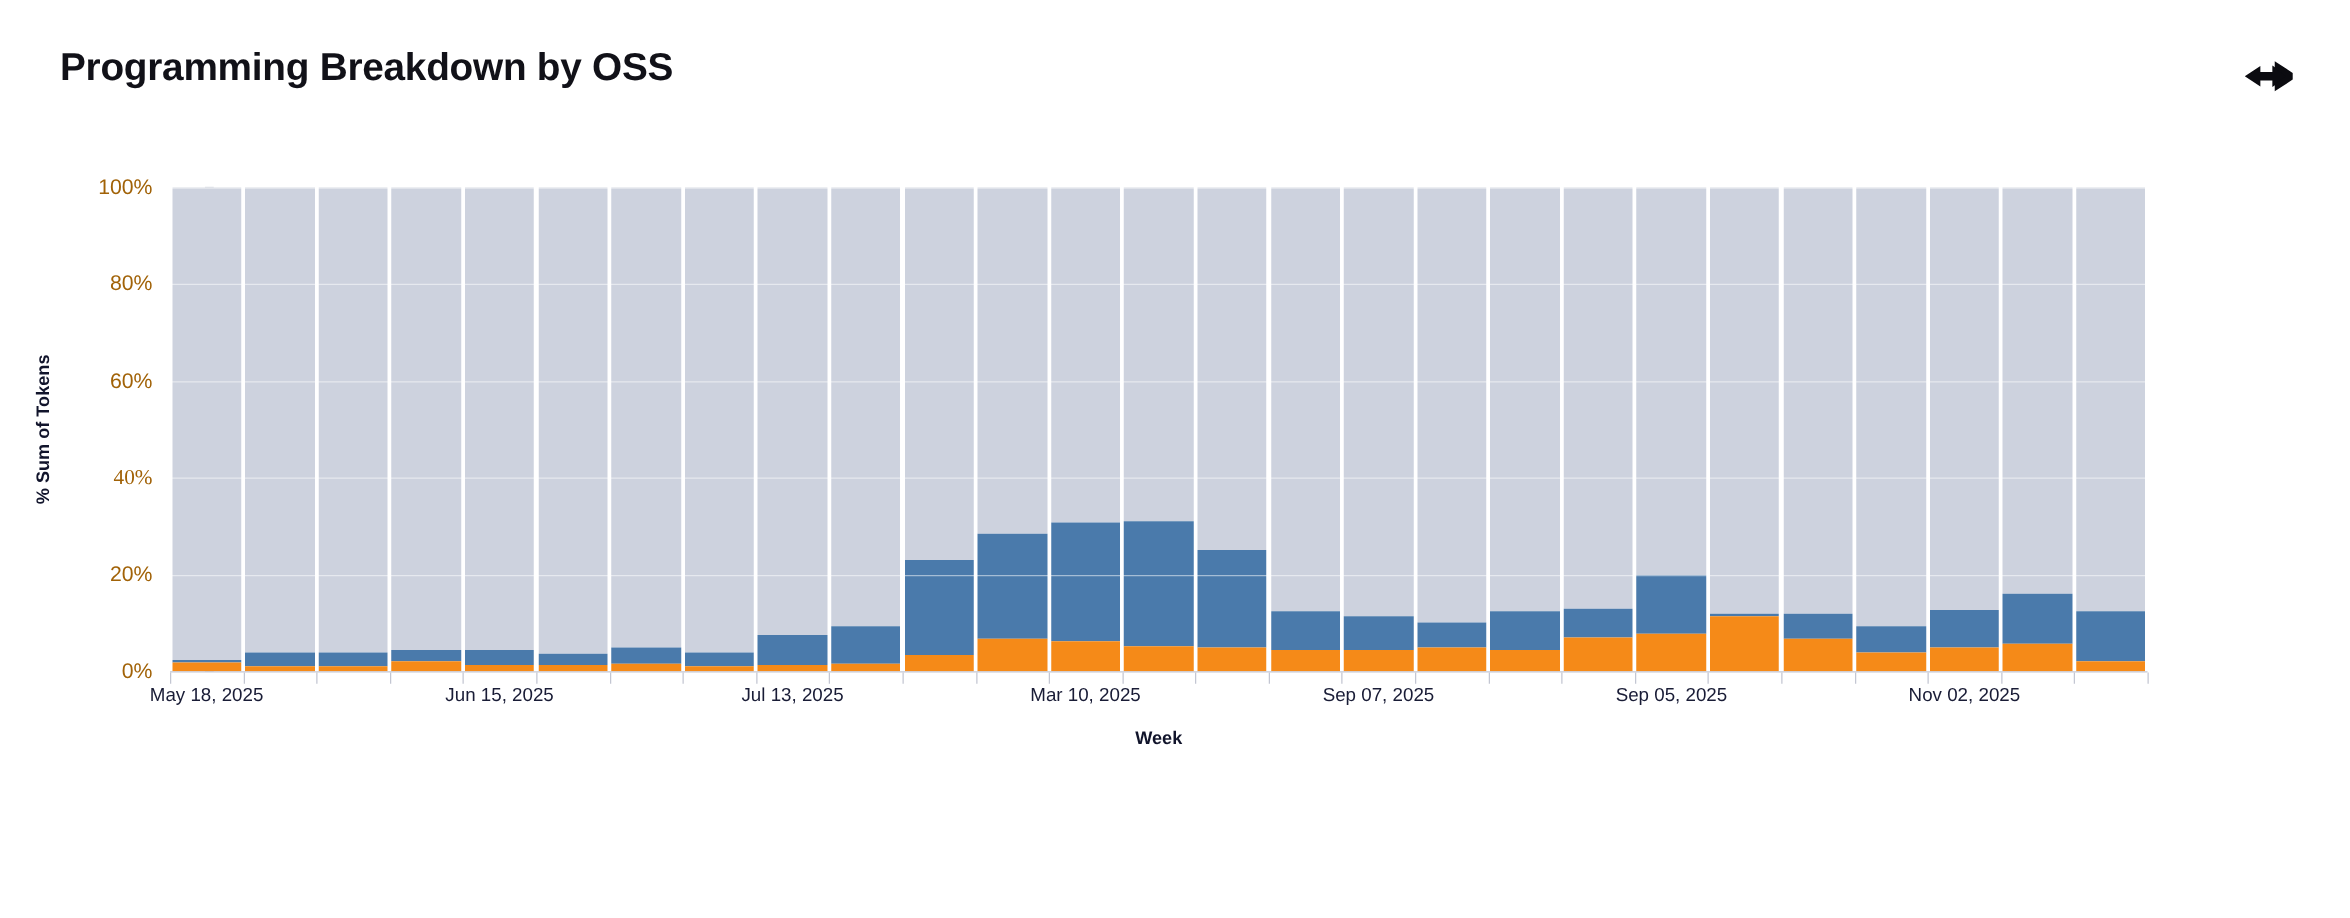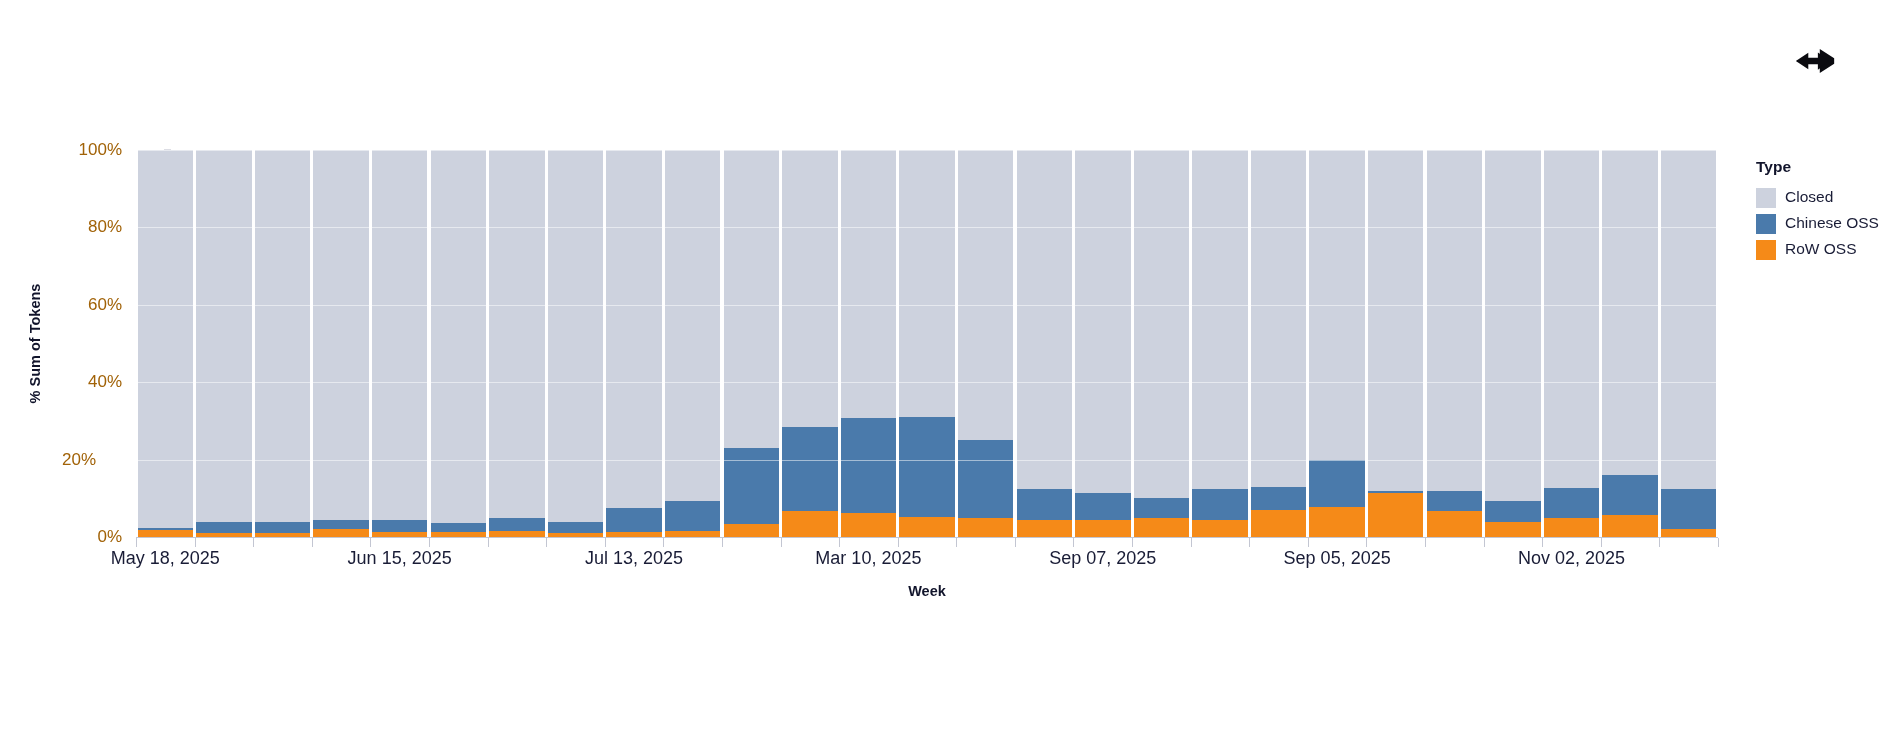"Programming Breakdown by OSS" div { html: none -> <div>Programming Breakdown by OSS</div> }
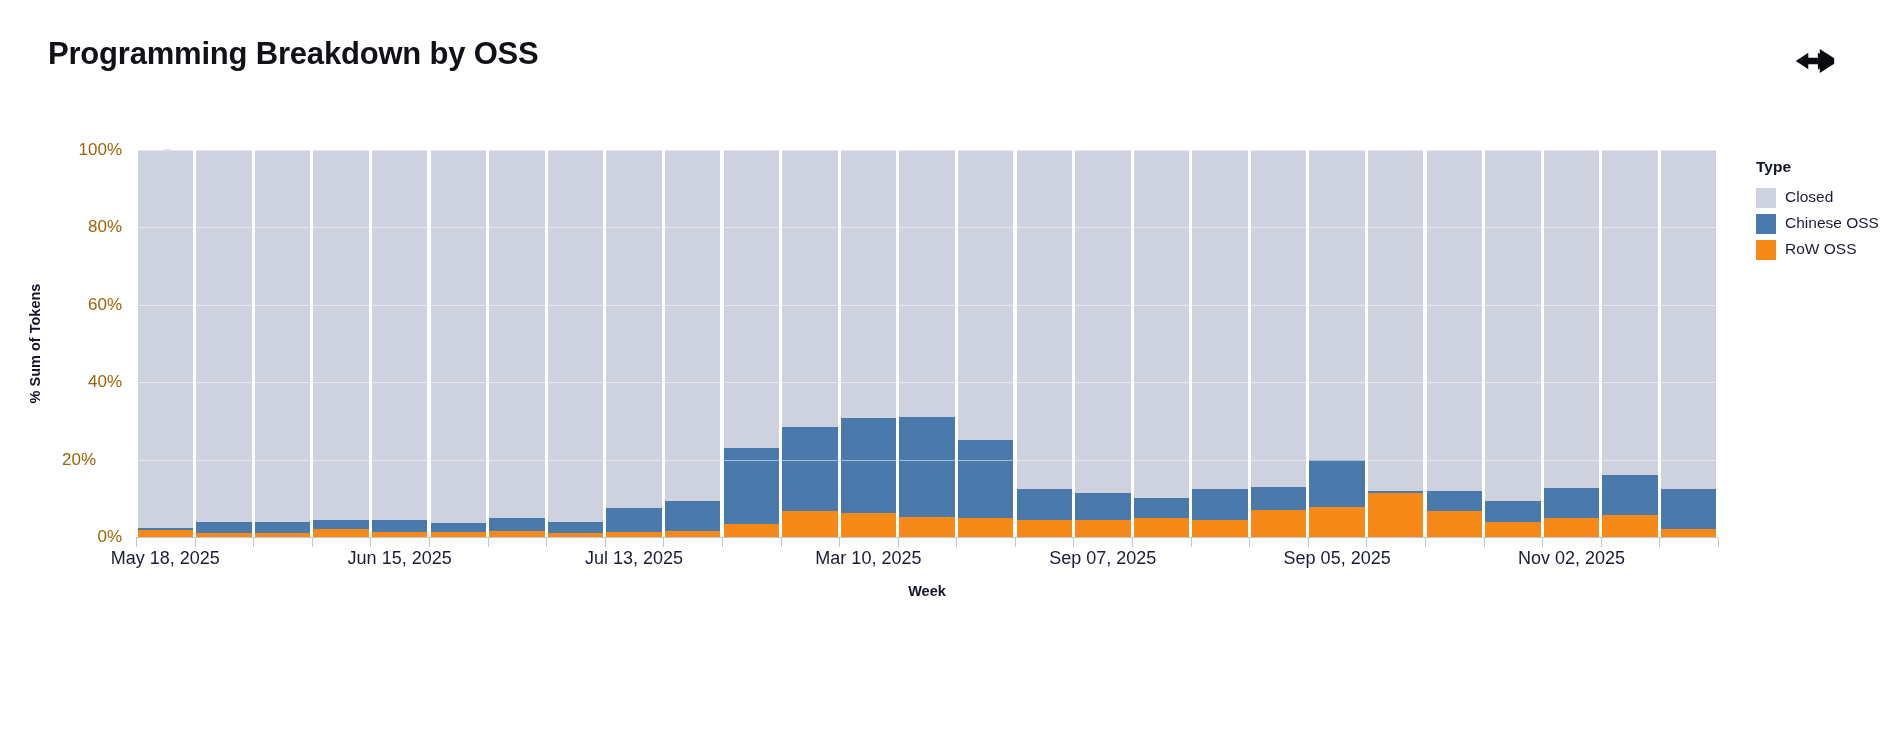"Type" div { html: <div> <div>Type</div> <div> <div> <div></div> <div>Closed</div> </div> <div> <div></div> <div>Chinese OSS</div> </div> <div> <div></div> <div>RoW OSS</div> </div> </div> </div> -> none }
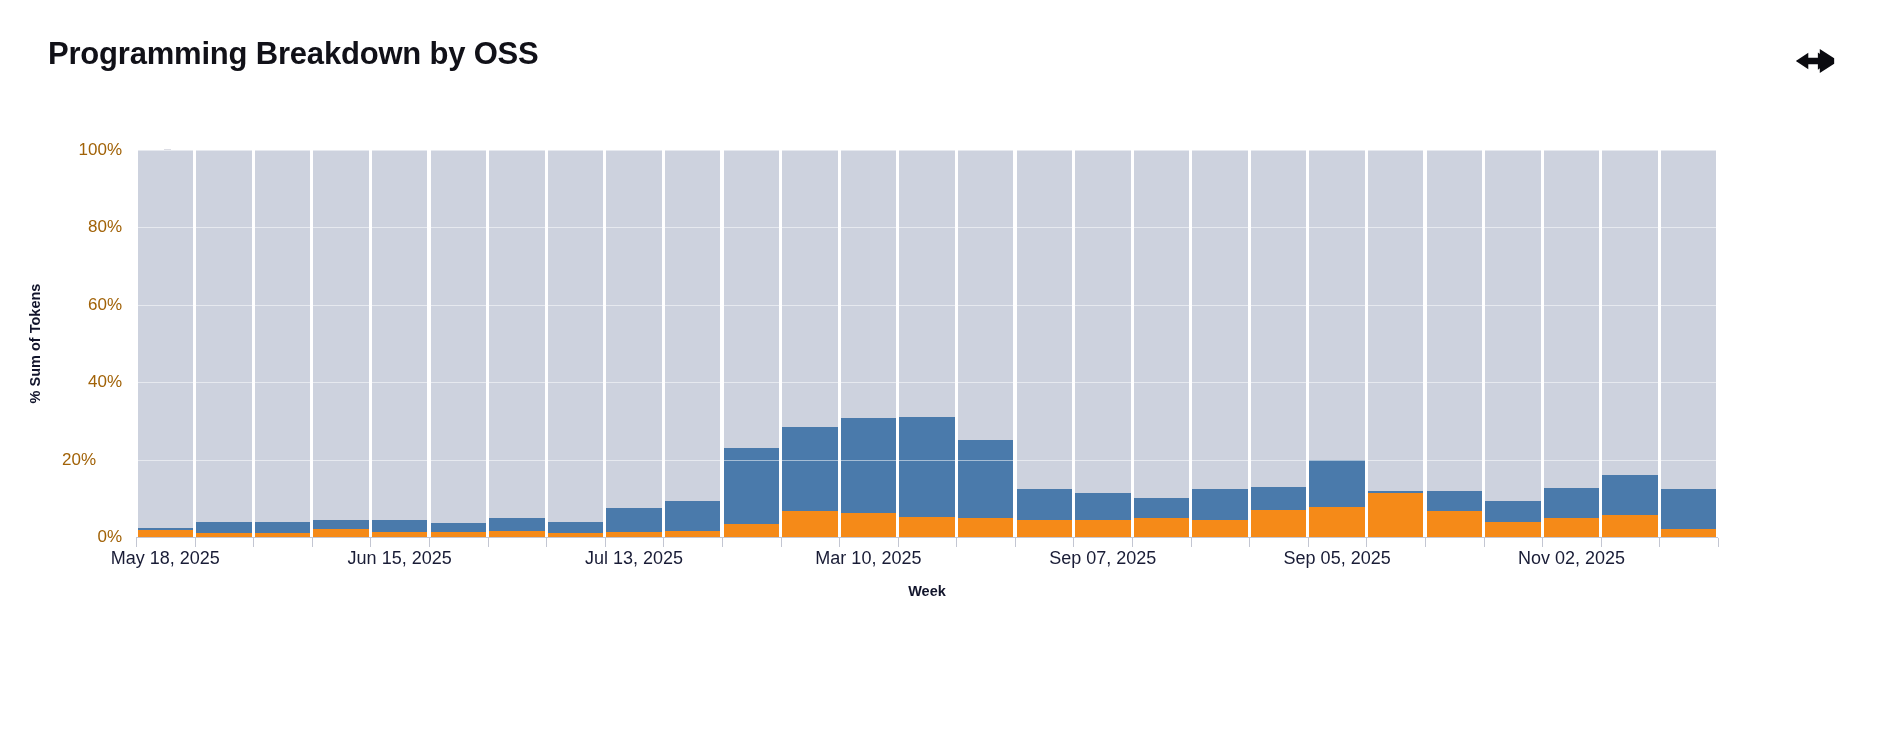"40%" div.y-tick { font-family: none -> Liberation Serif, serif }
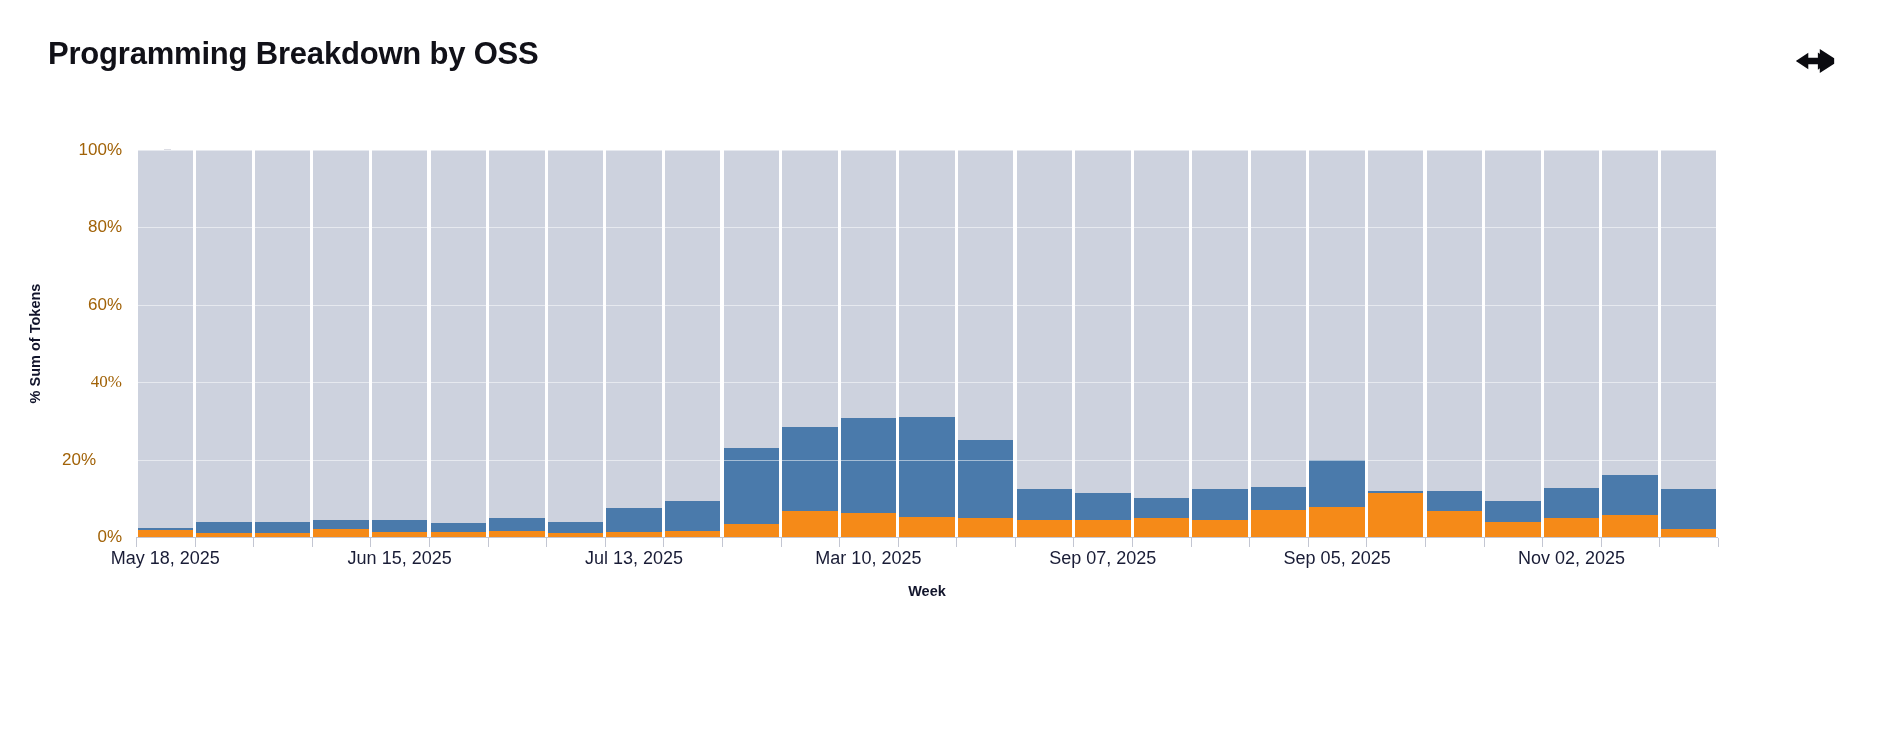"20%" div.y-tick { text-align: center -> none }
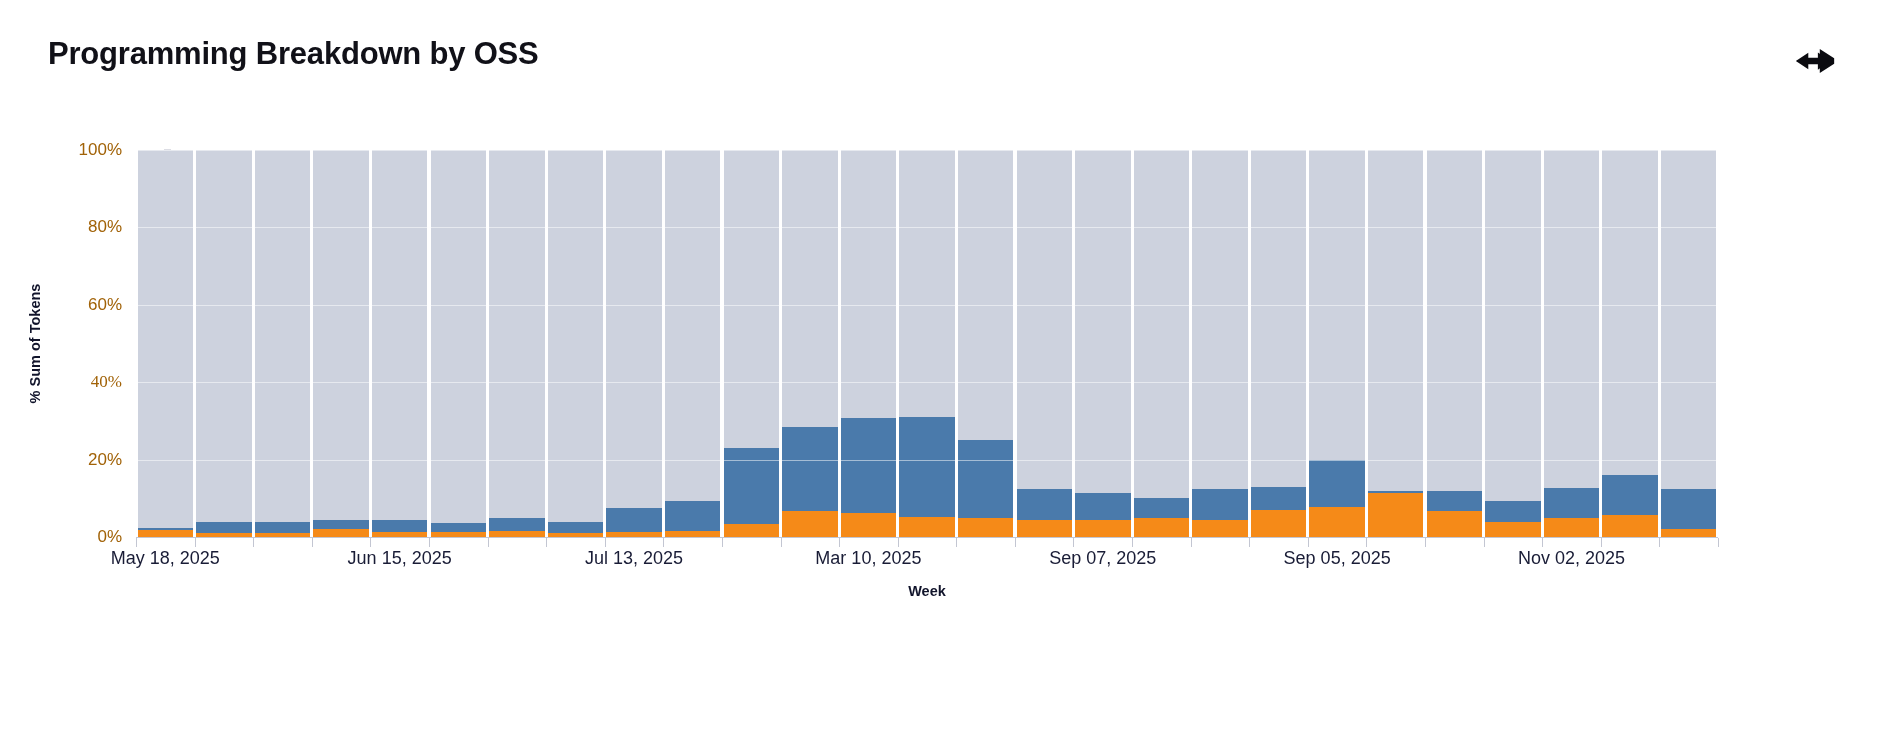"May 18, 2025" .x-tick-label { font-size: 18px -> 15px }
